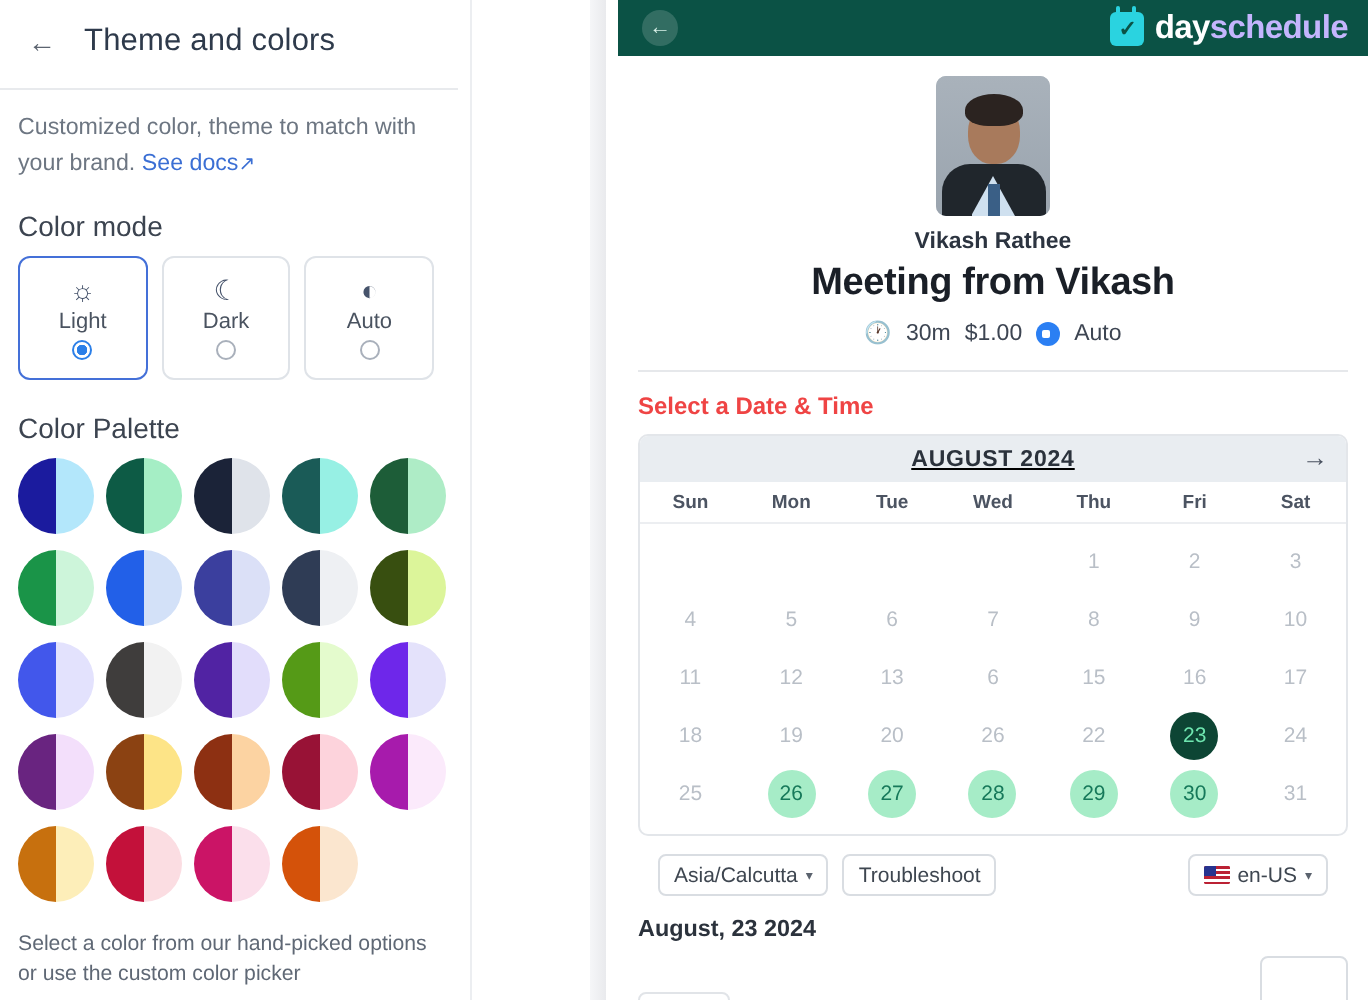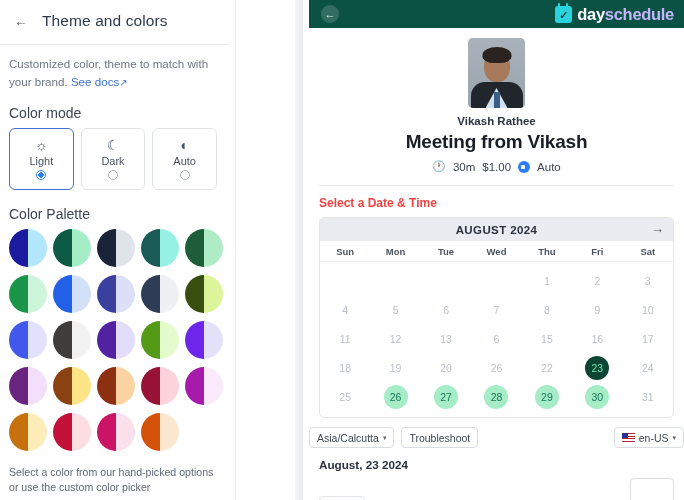"AUGUST 2024" .cal-top { text-decoration: none -> underline }
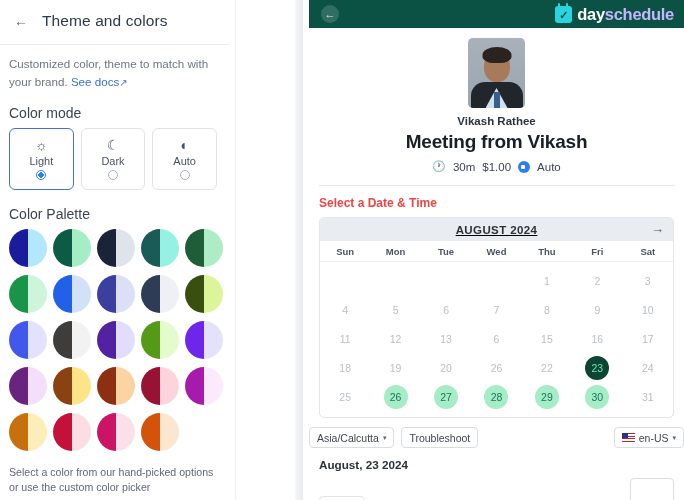"Asia/Calcutta" .tz-row { margin: 9px 0 0 -> 9px 20px 0 }
